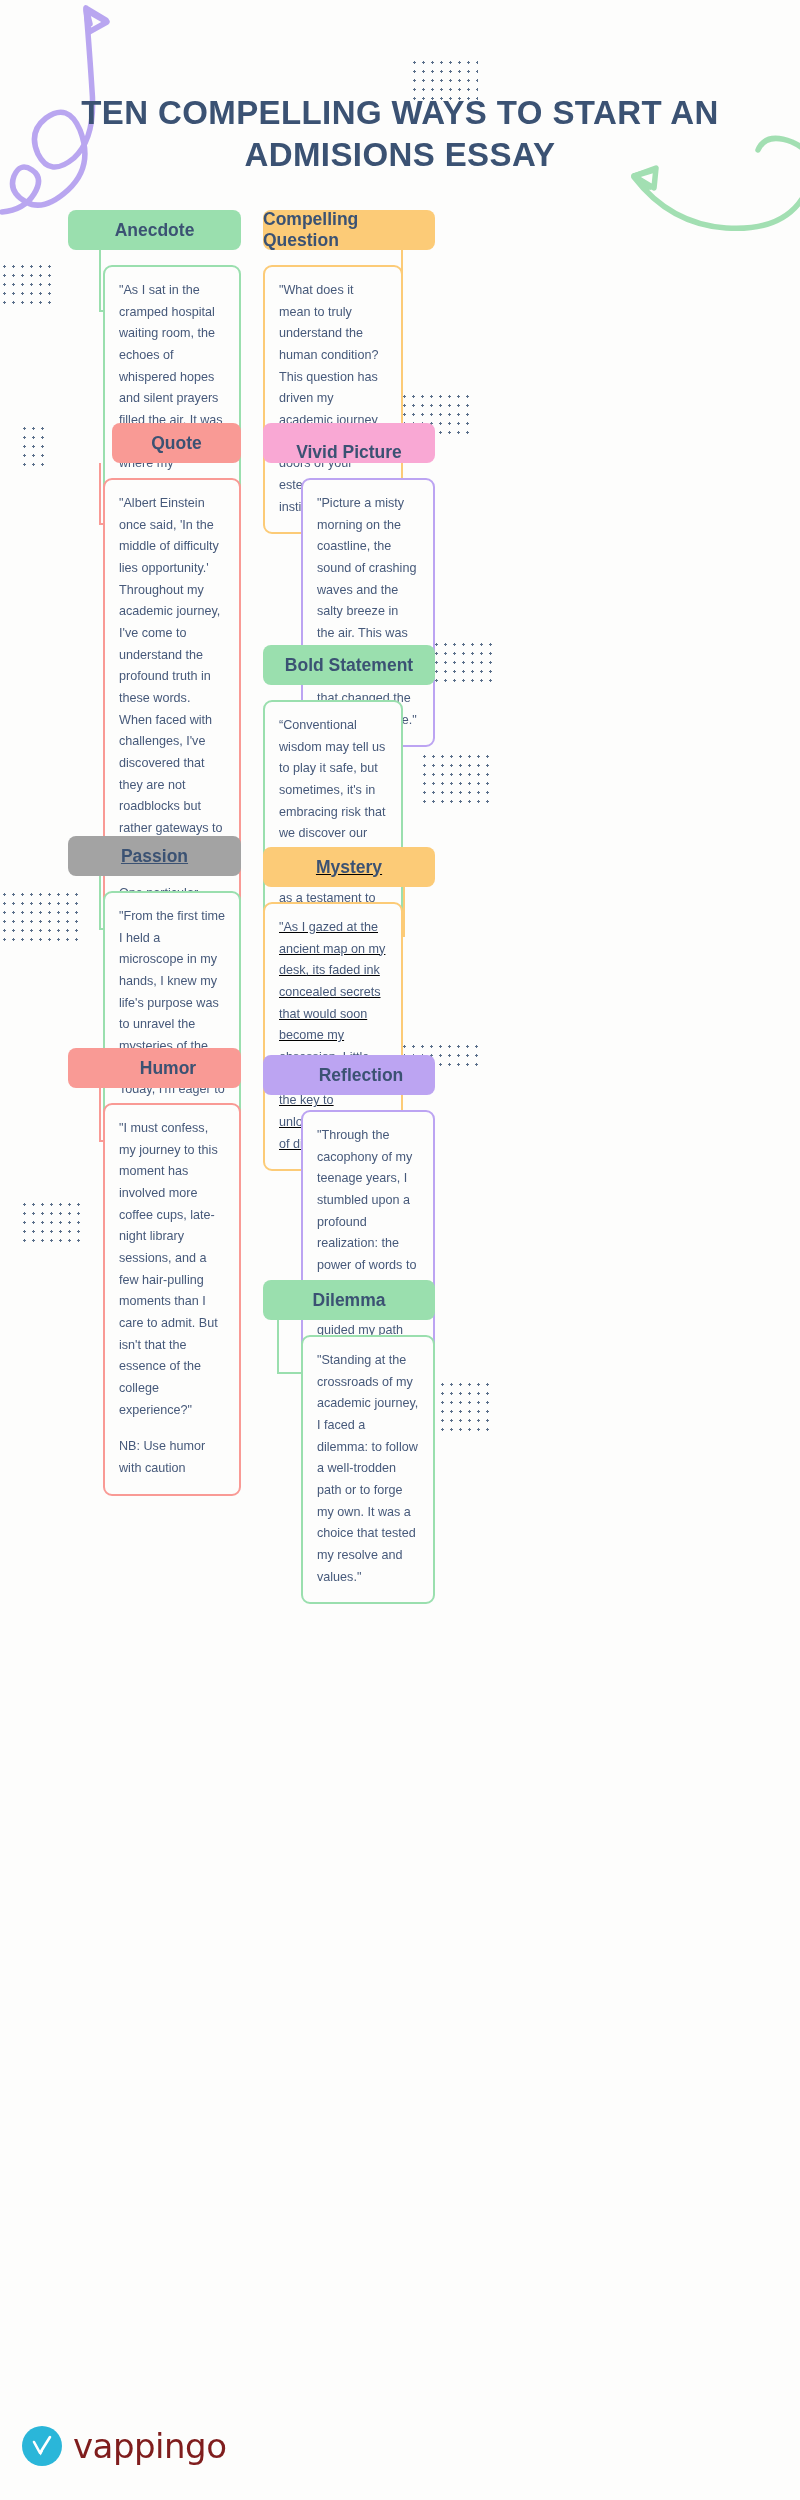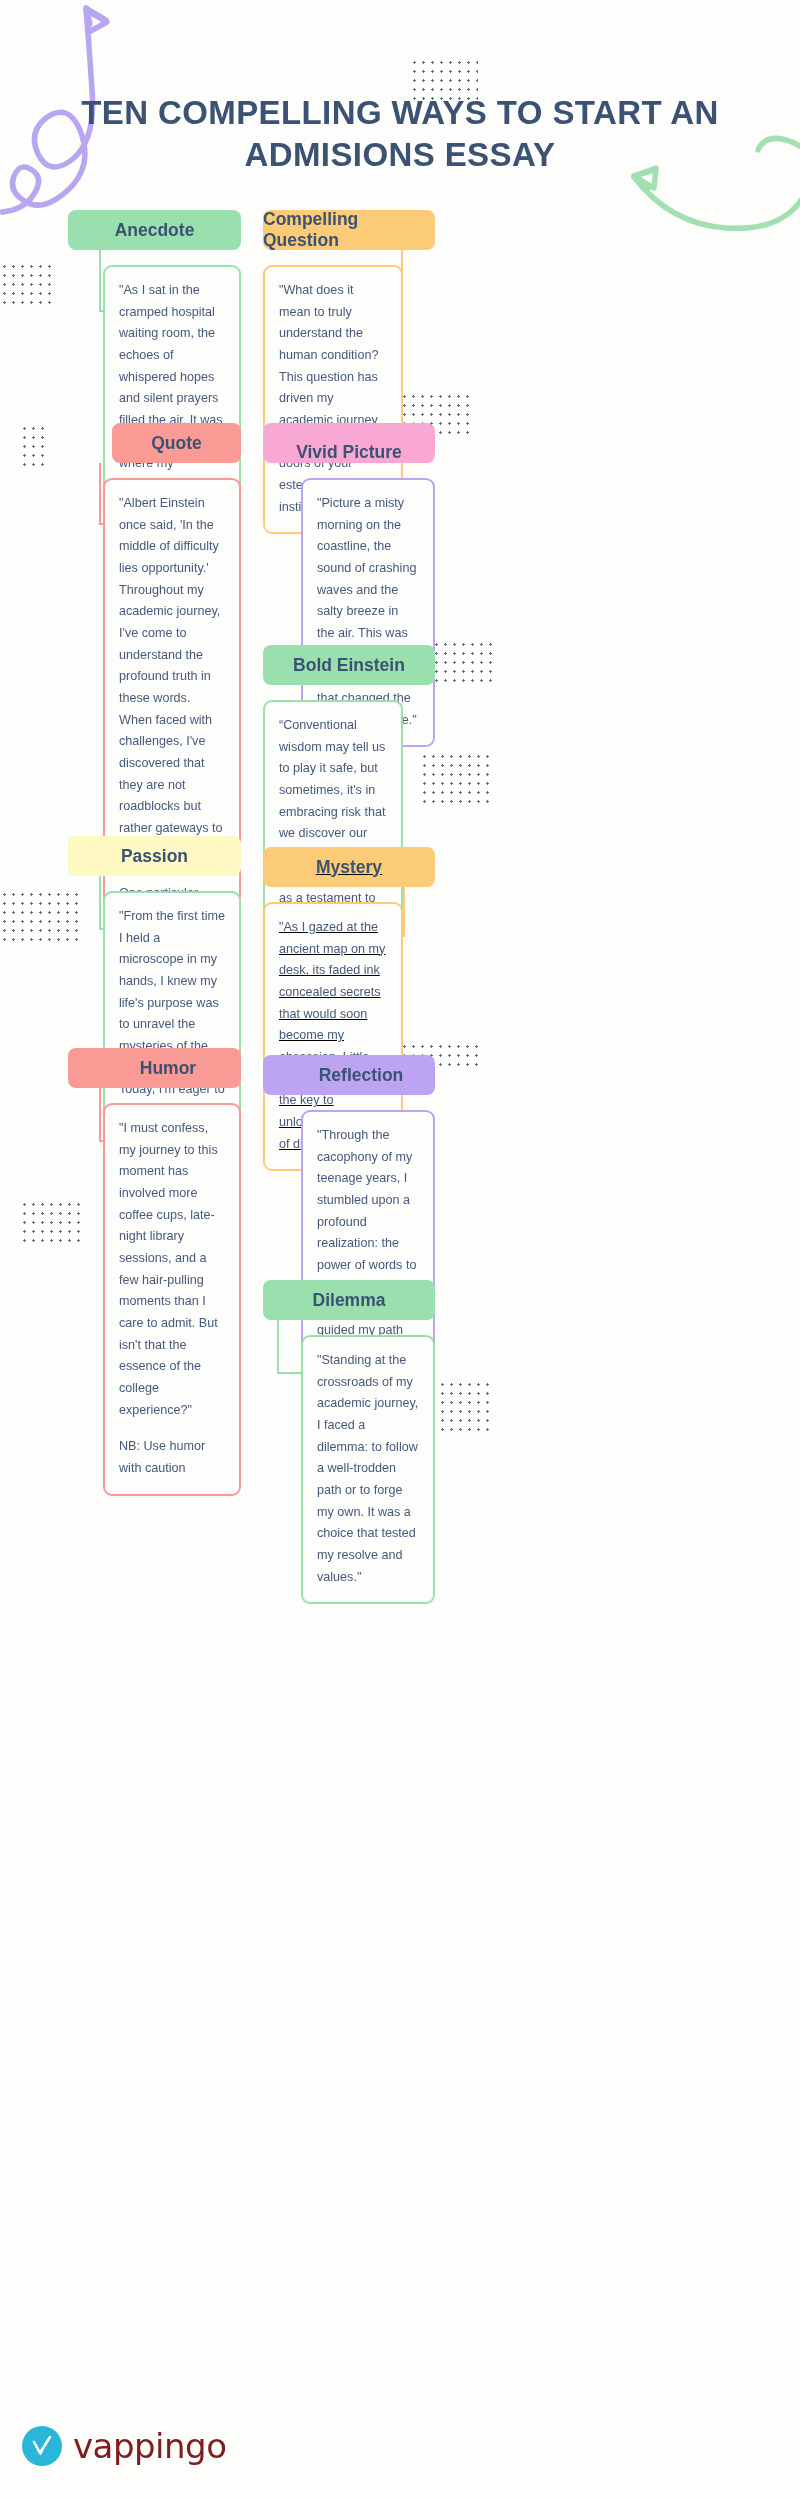"Bold Einstein" span { text: Einstein -> Statement }
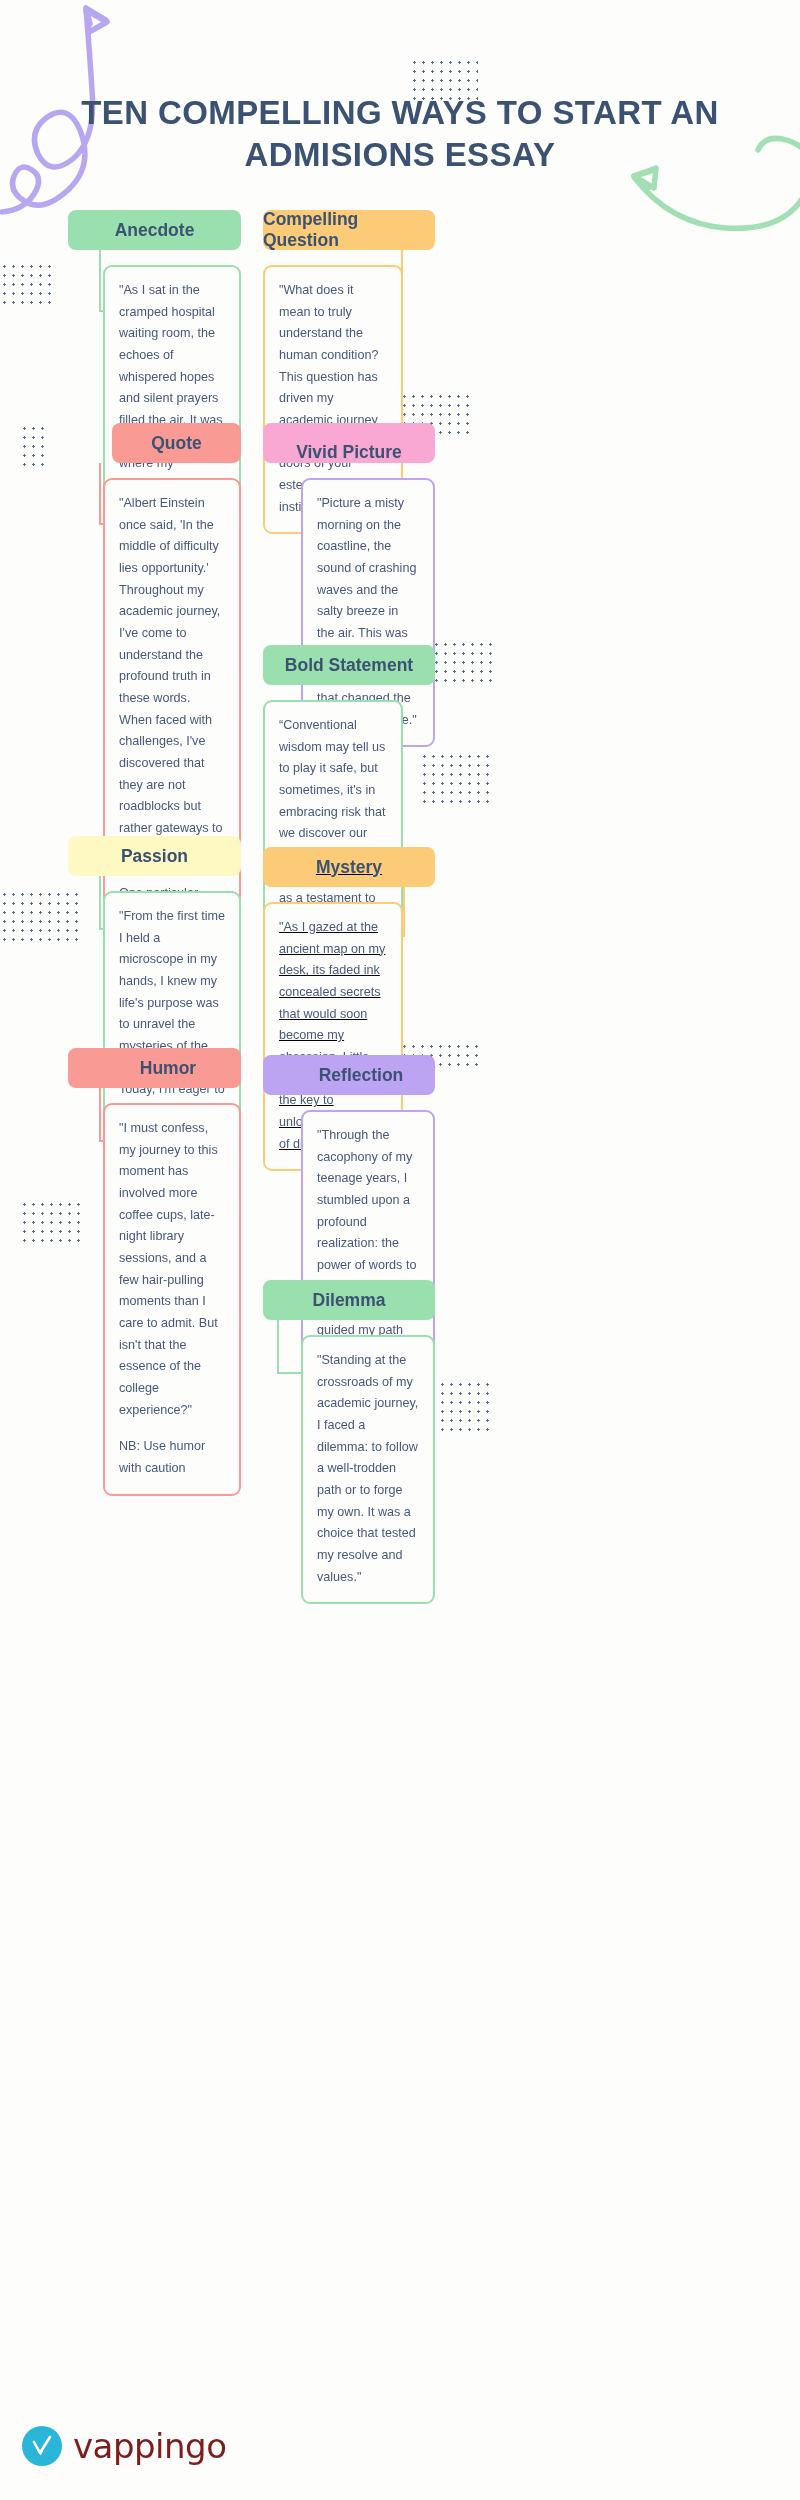"Passion" div.card-header { background: #fef9c3 -> #a3a3a3; text-decoration: none -> underline }
